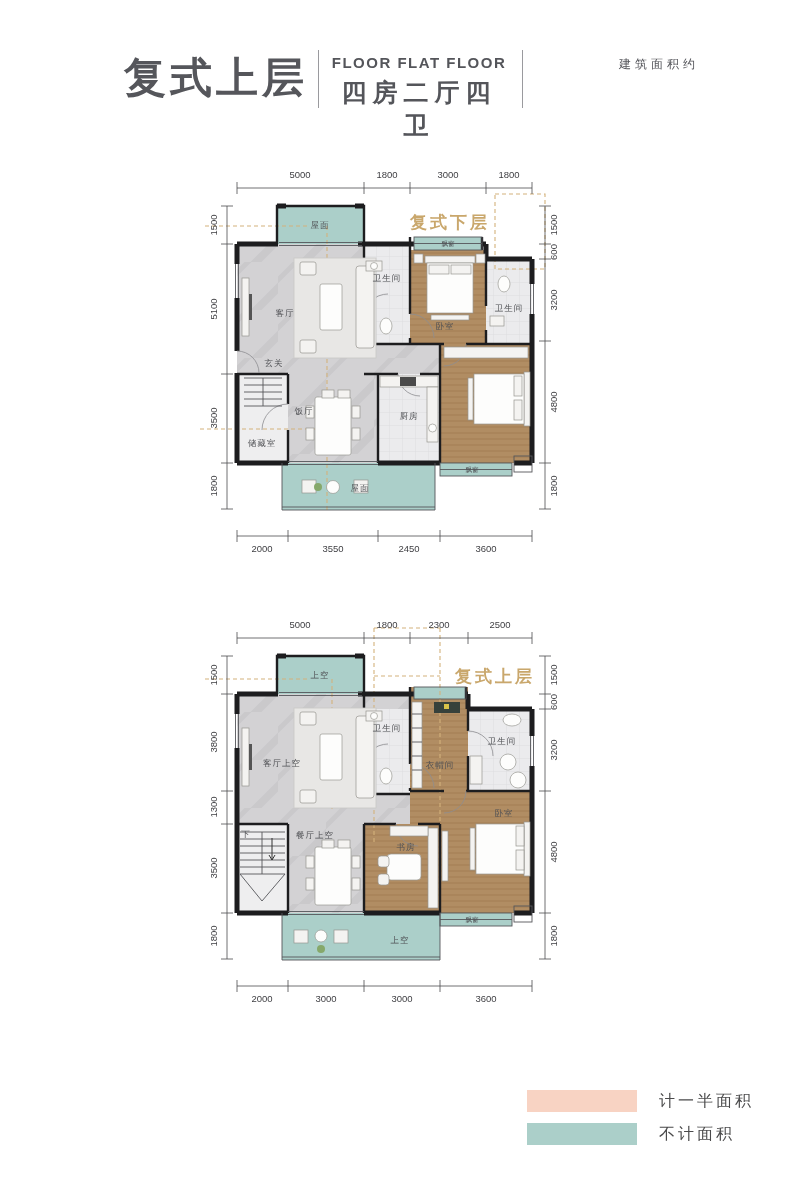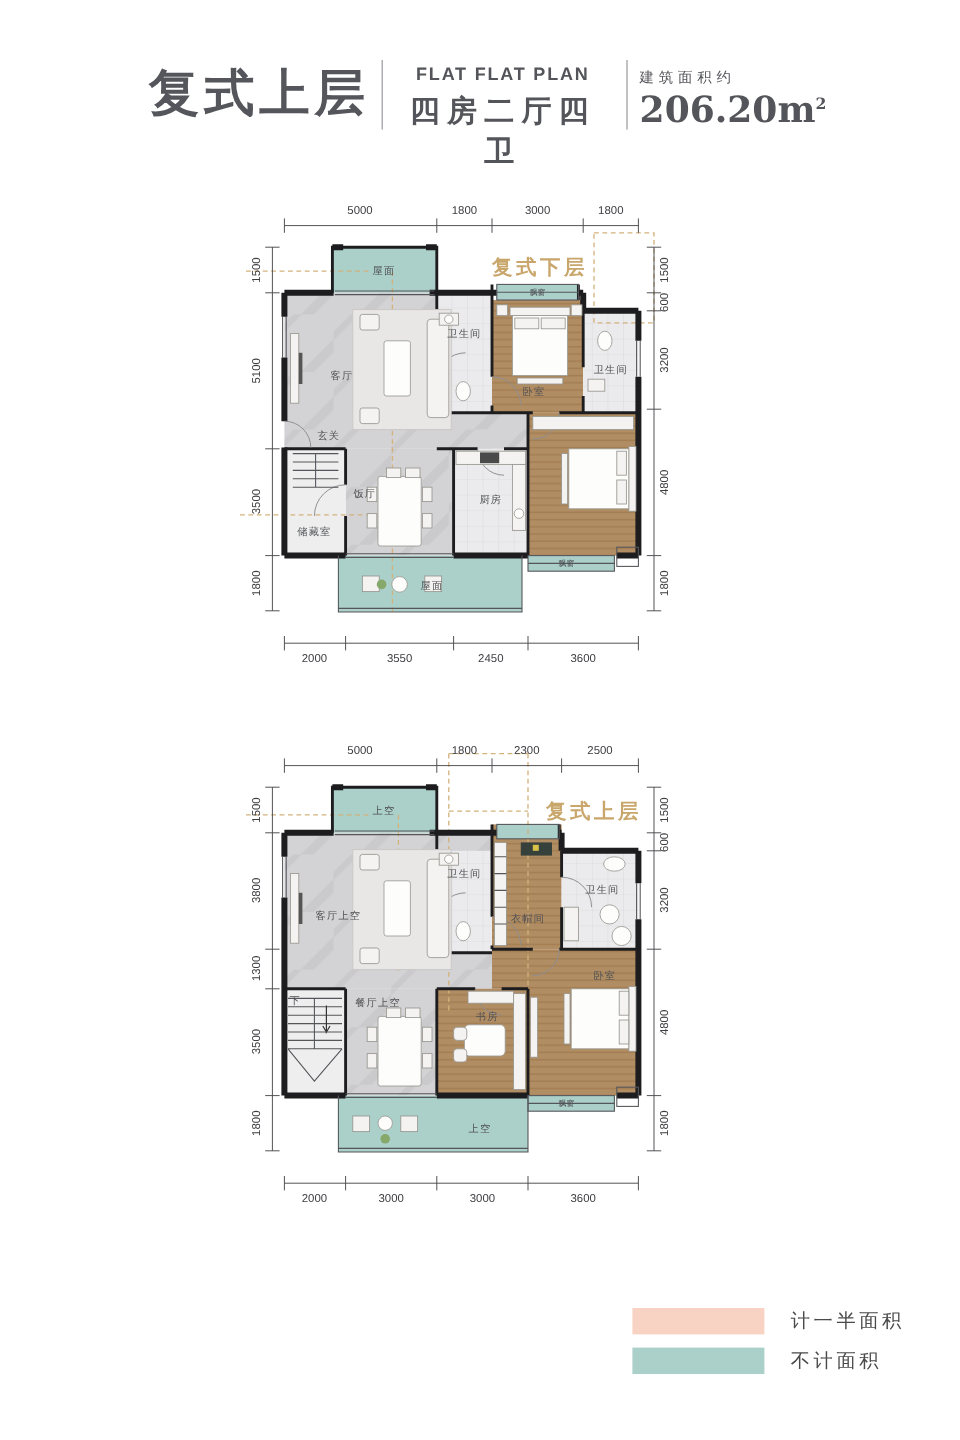"FLAT FLAT PLAN" div.en { text: FLAT FLAT PLAN -> FLOOR FLAT FLOOR }
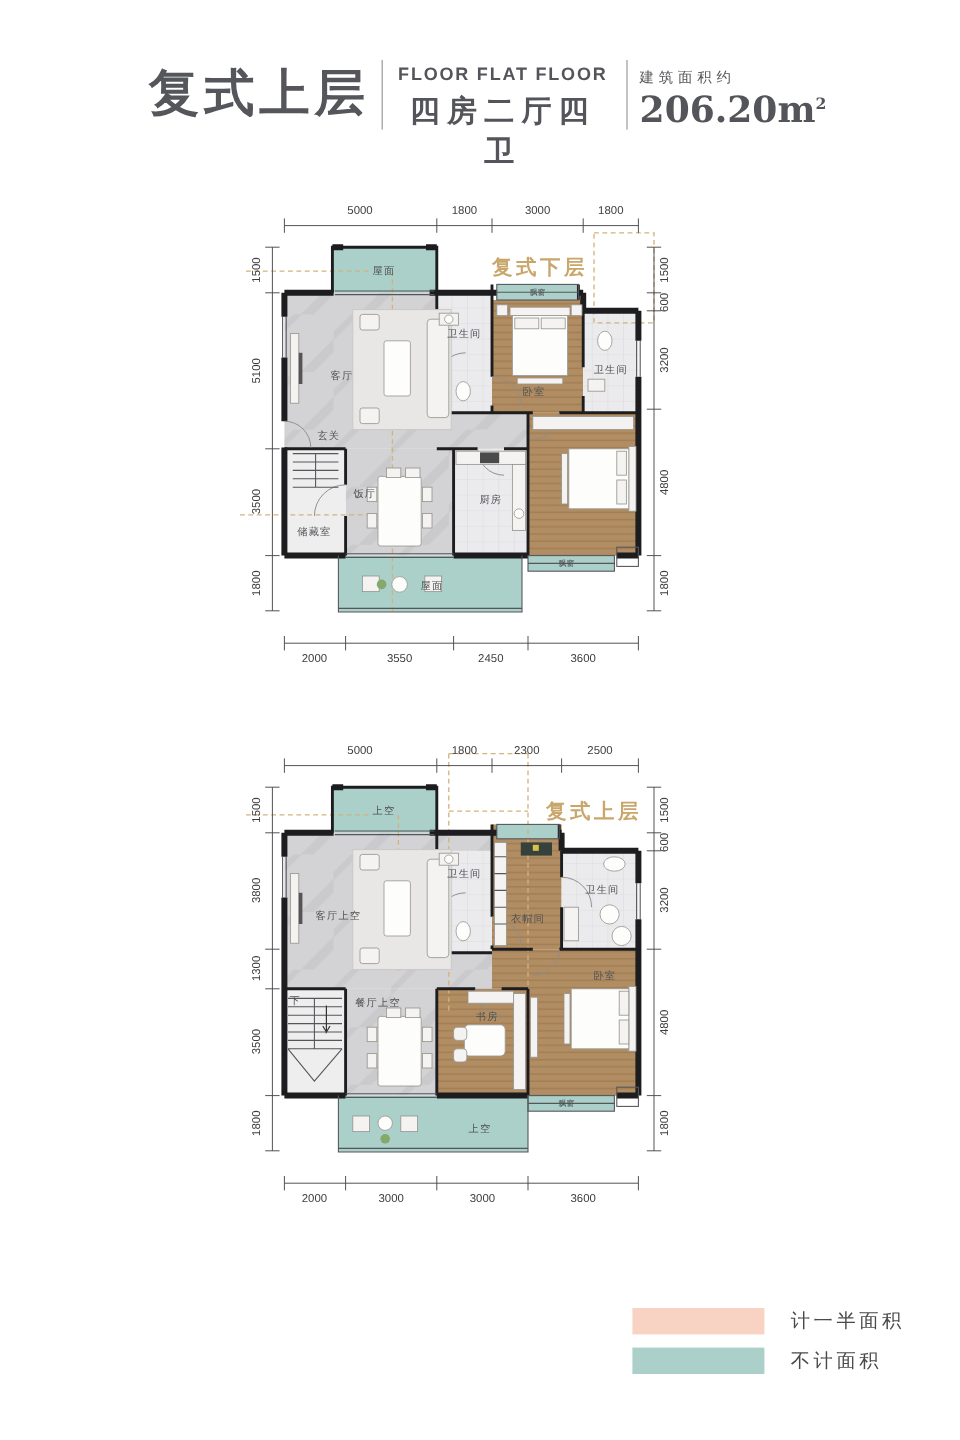"建筑面积约" .hdr-right { text-align: left -> right }
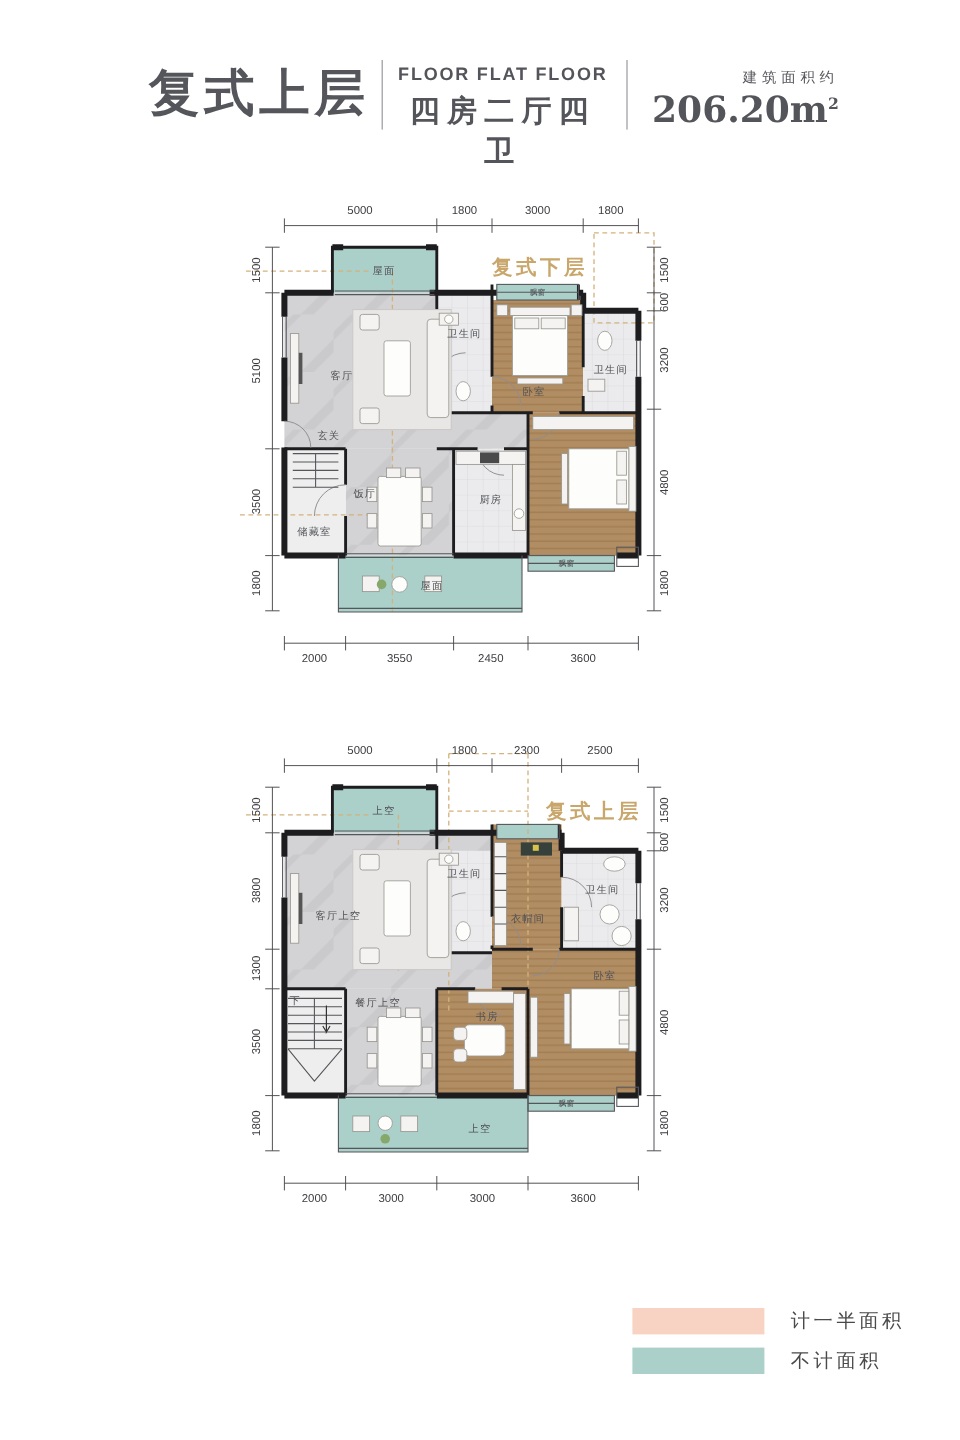"206.20m2" div.val { html: <div><span>206.20</span><span>m</span><sup>2</sup></div> -> none }
